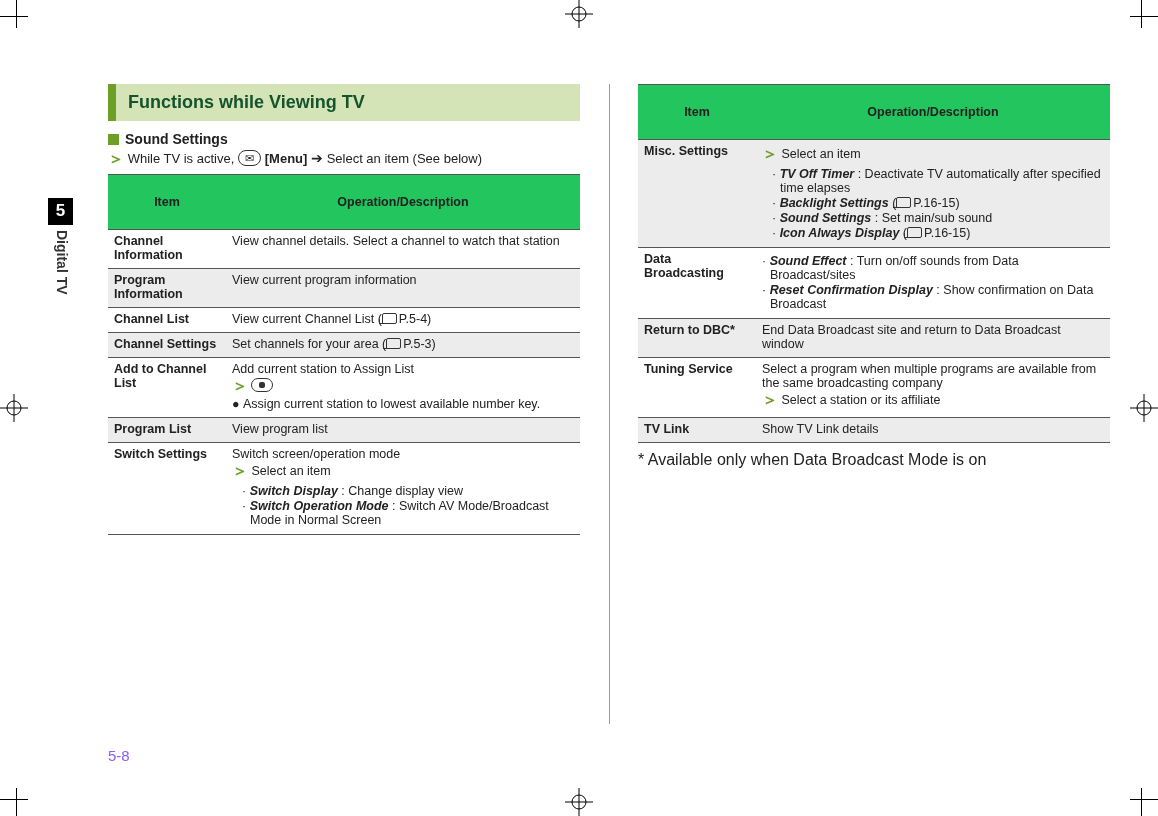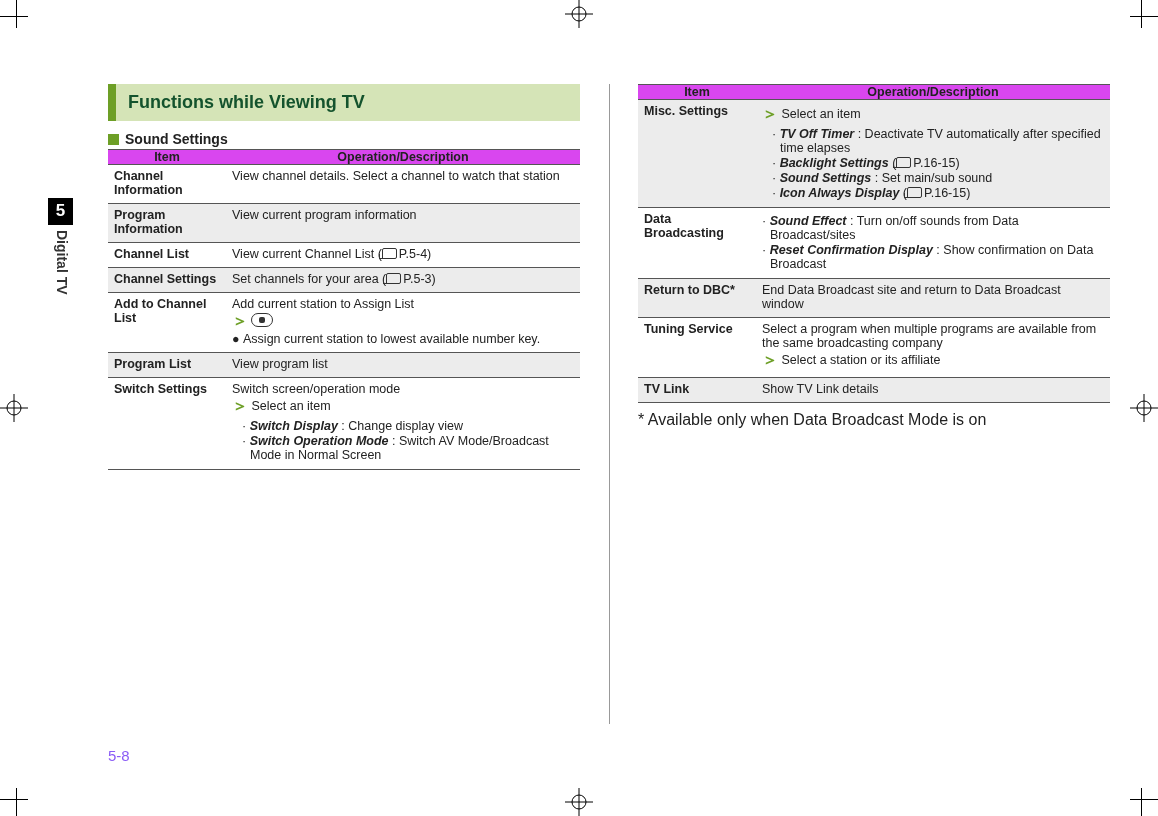"Item" table.ops th { background: #d946ef -> #22c55e; padding: 0 6px -> 20px 6px }
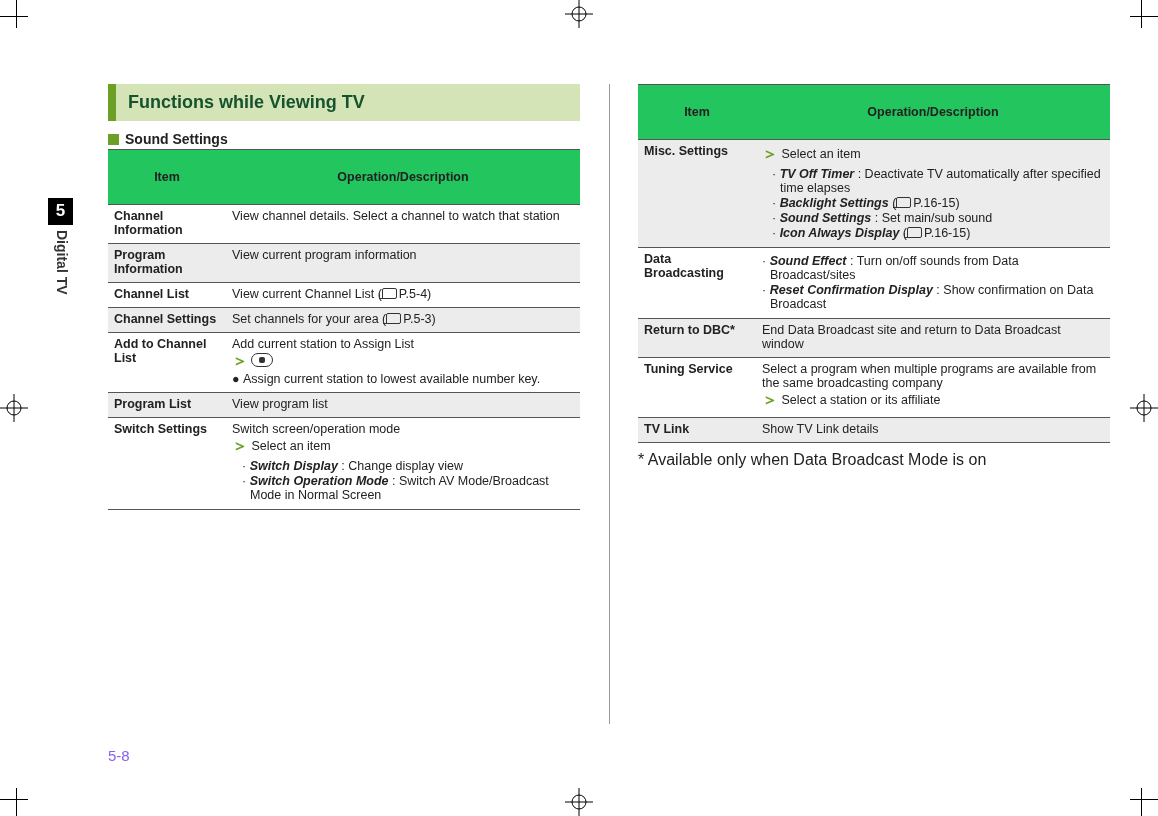"＞ While TV is active," div.intro { html: none -> <div> <span>＞</span> <span>While TV is active, </span> <span>✉</span> <b>[Menu]</b> <span> ➔ </span> <span> Select an item (See below)</span> </div> }
